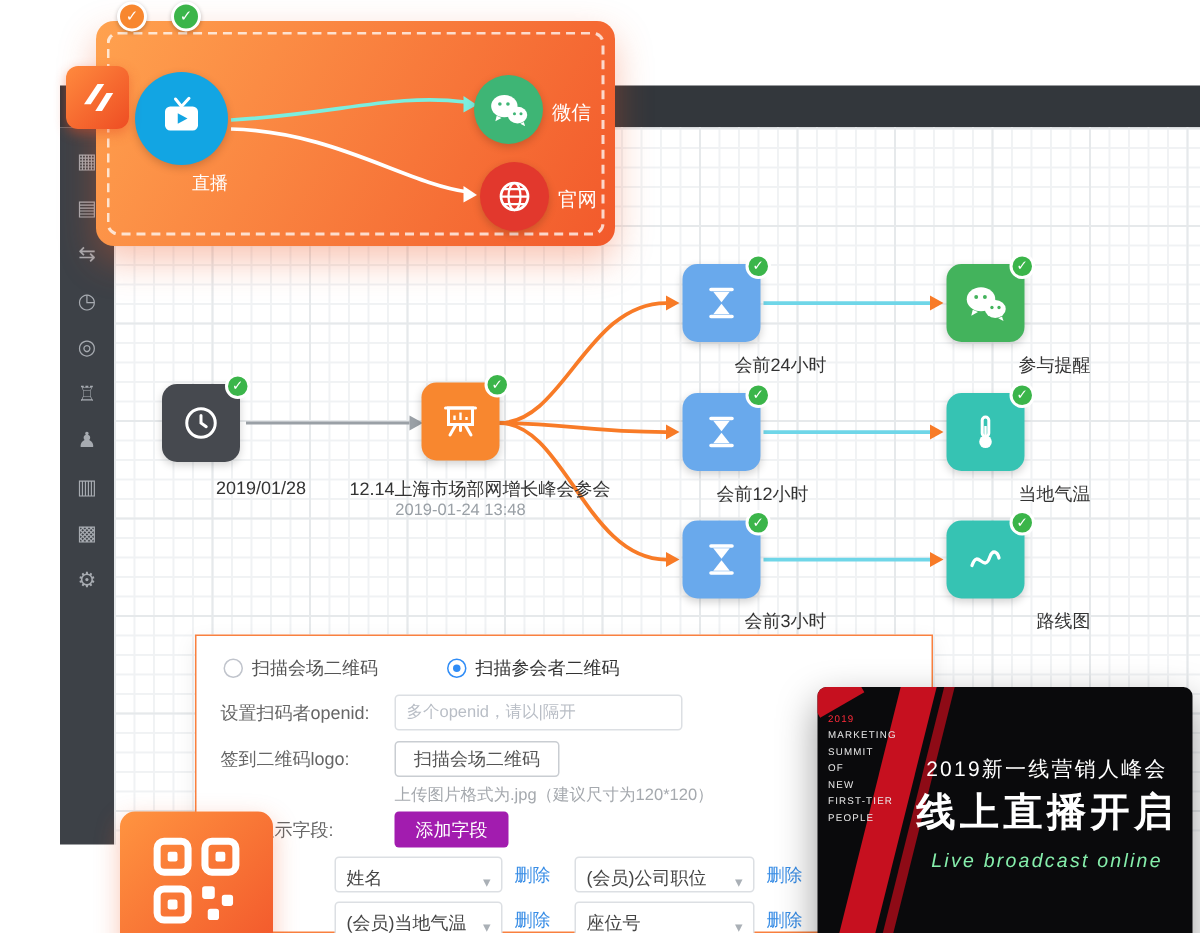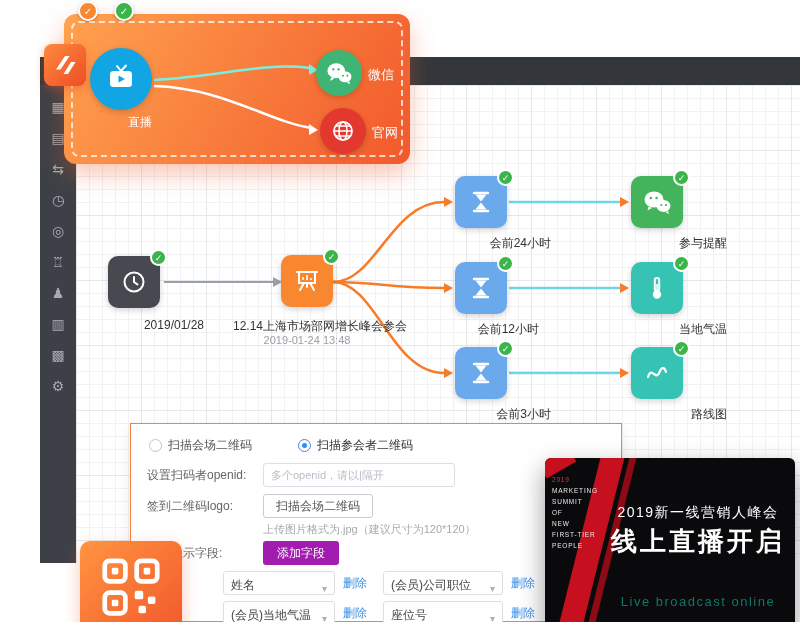"Live broadcast online" .v-sub { color: #0f766e -> #86efac; font-style: none -> italic; margin-top: 28px -> none }
